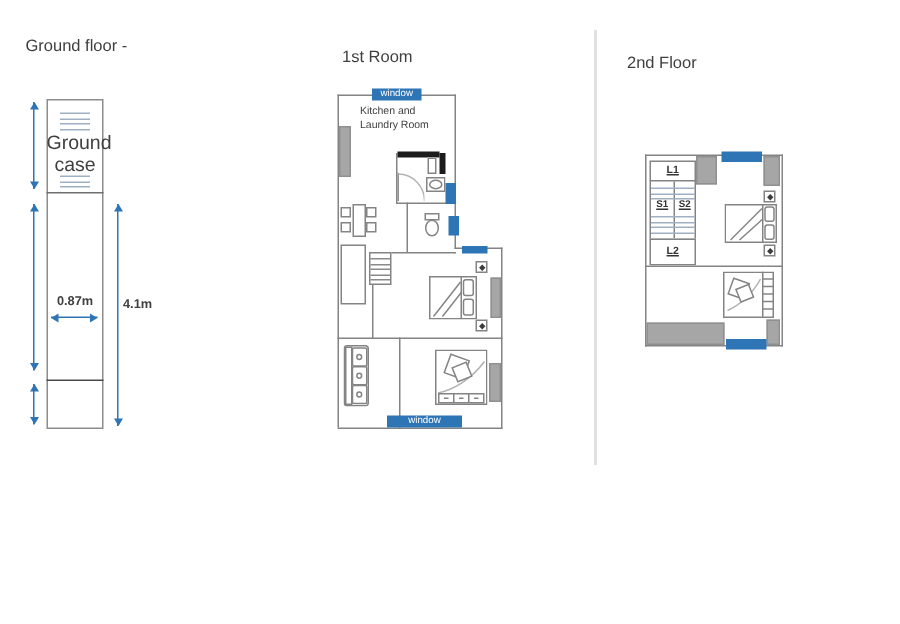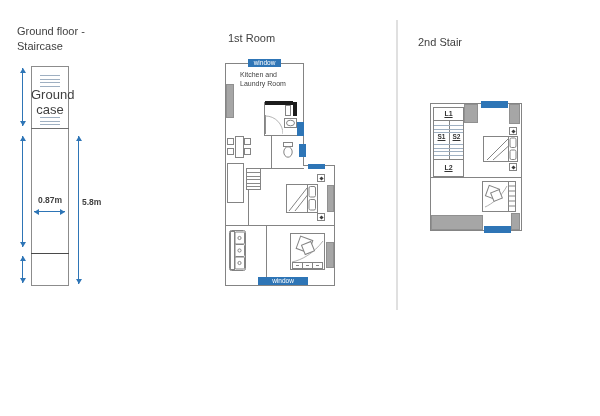"Staircase" div { html: <div>Staircase</div> -> none }
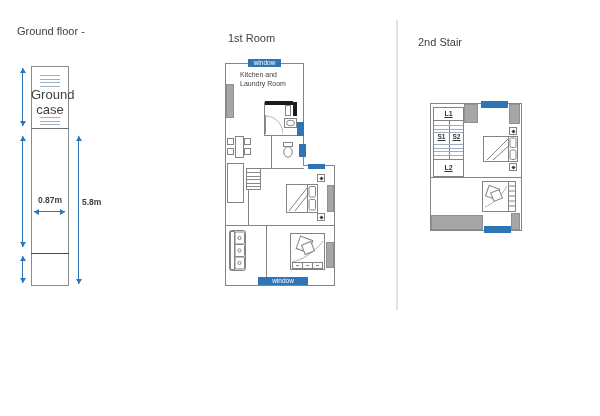"2nd Stair" div.title { text: Stair -> Floor }
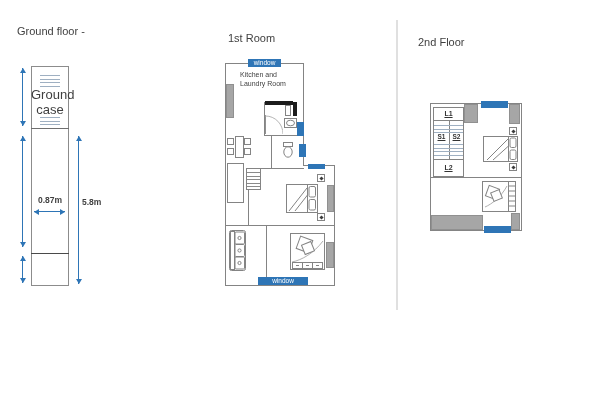"5.8m" div.dim { text: 5.8m -> 4.1m }
